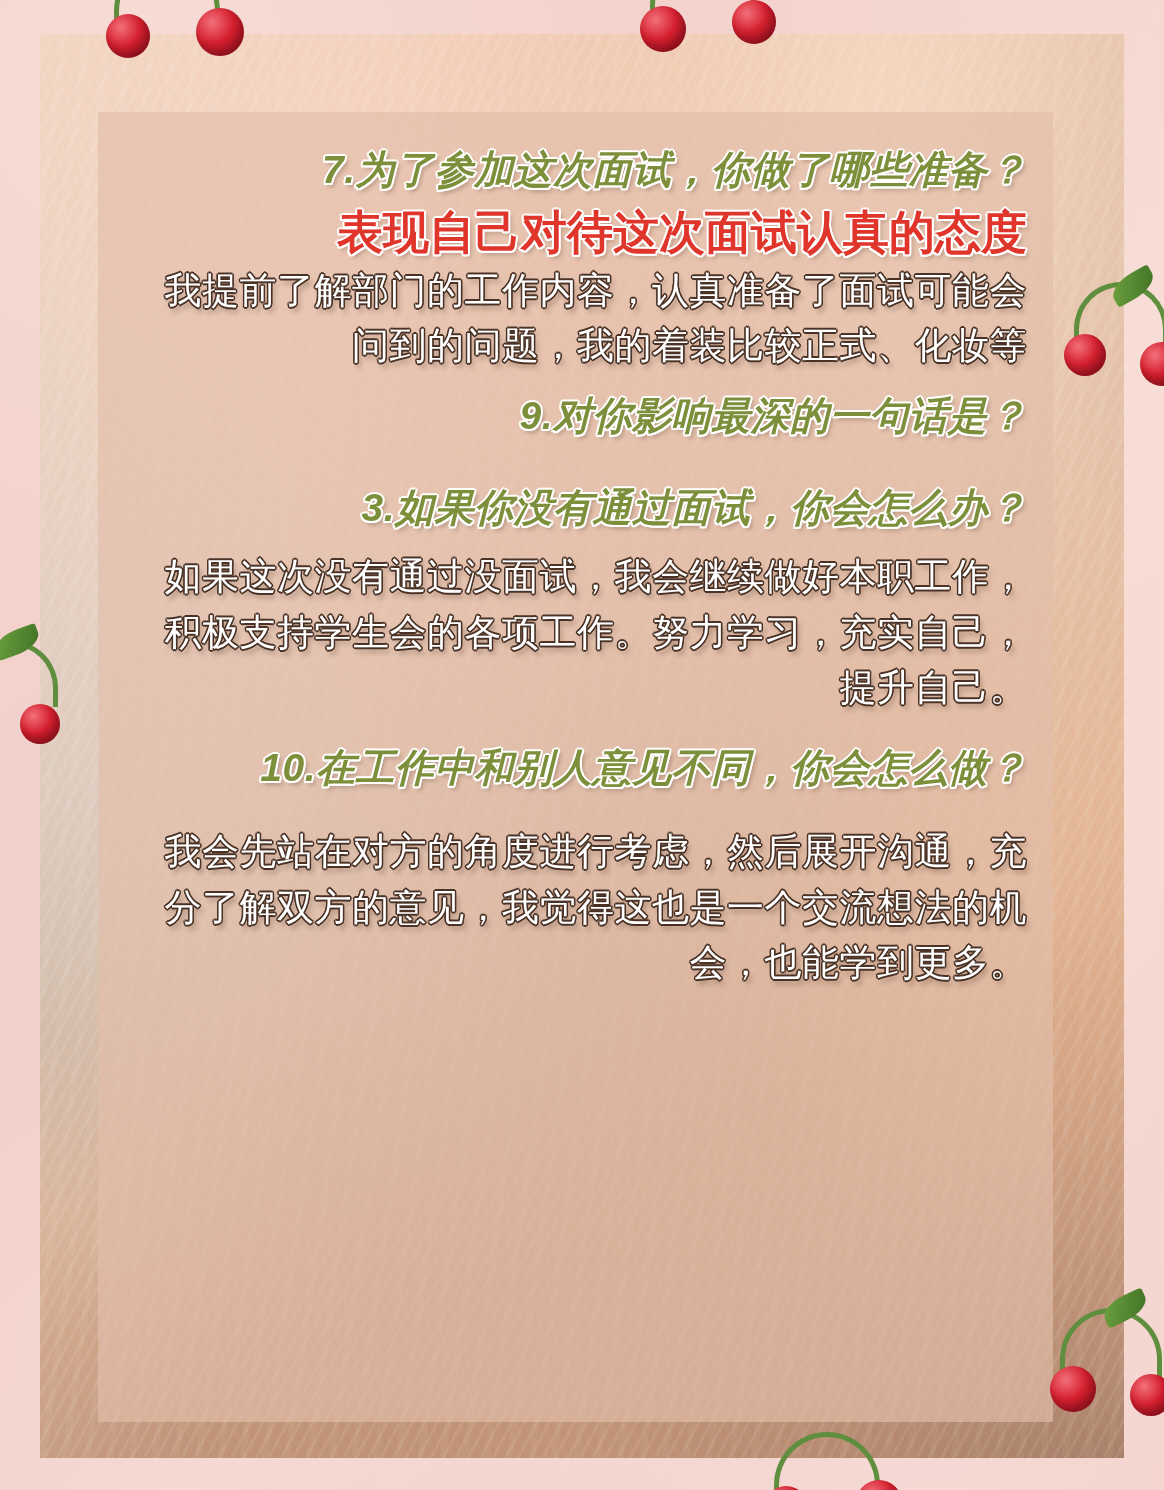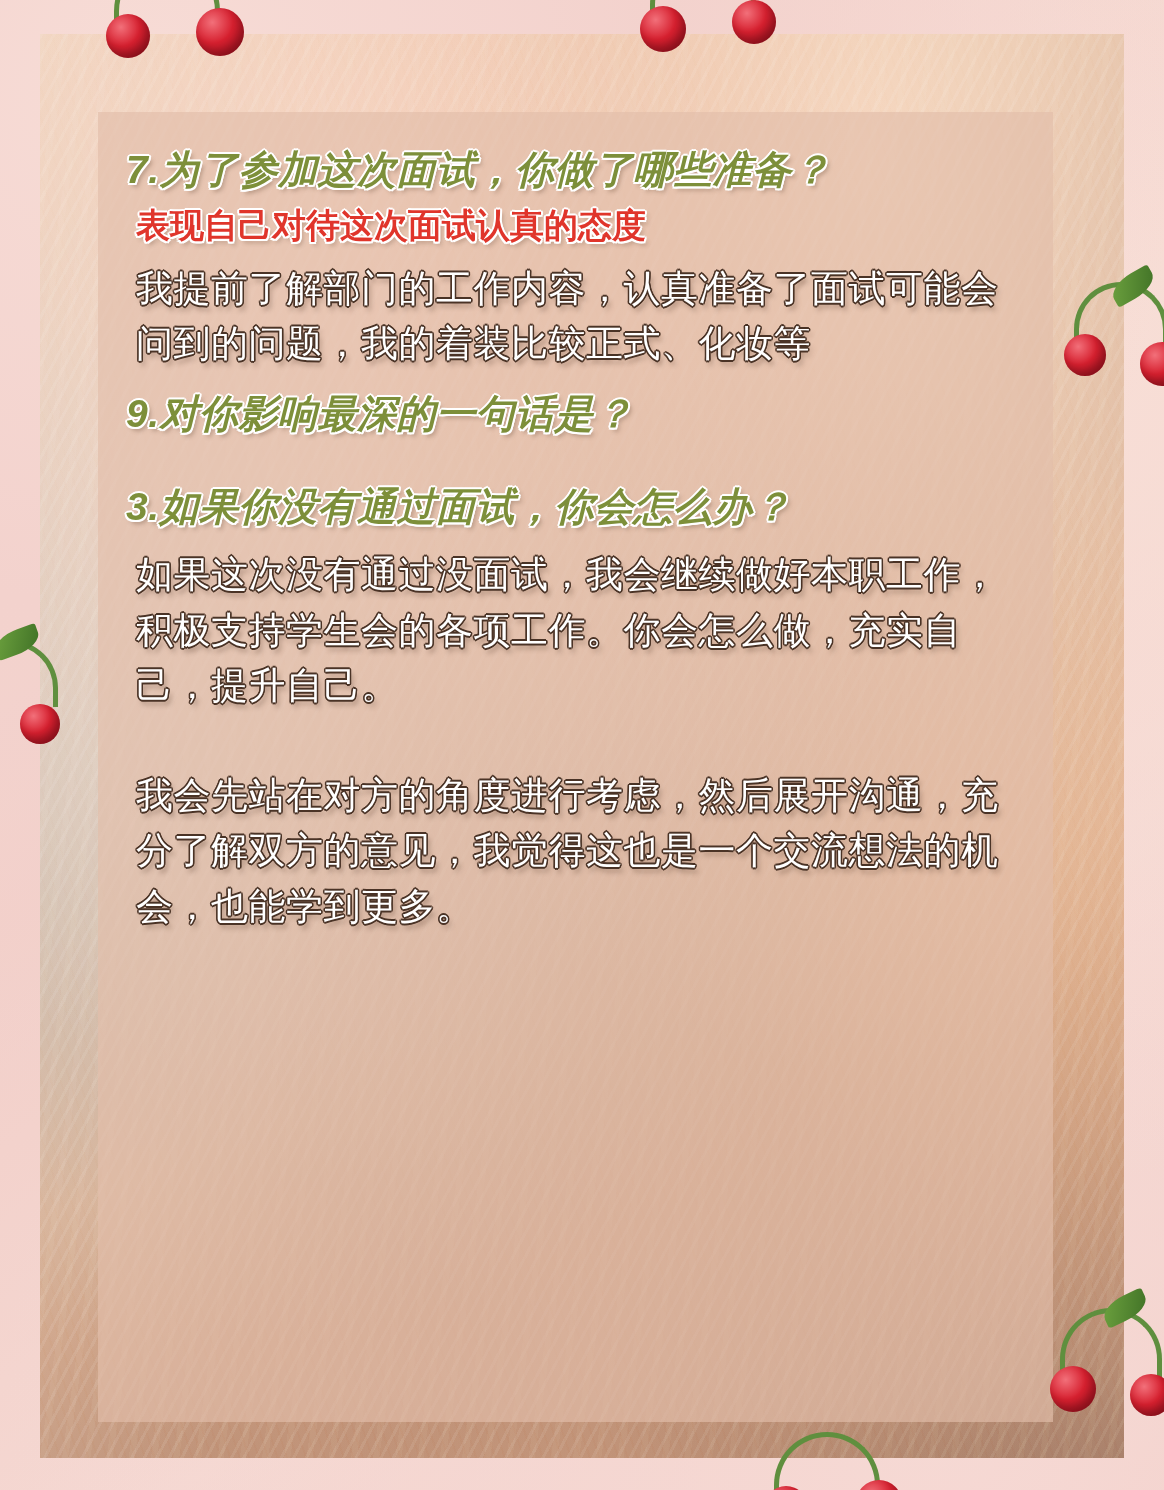"7.为了参加这次面试，你做了哪些准备？" #panel { text-align: none -> right }
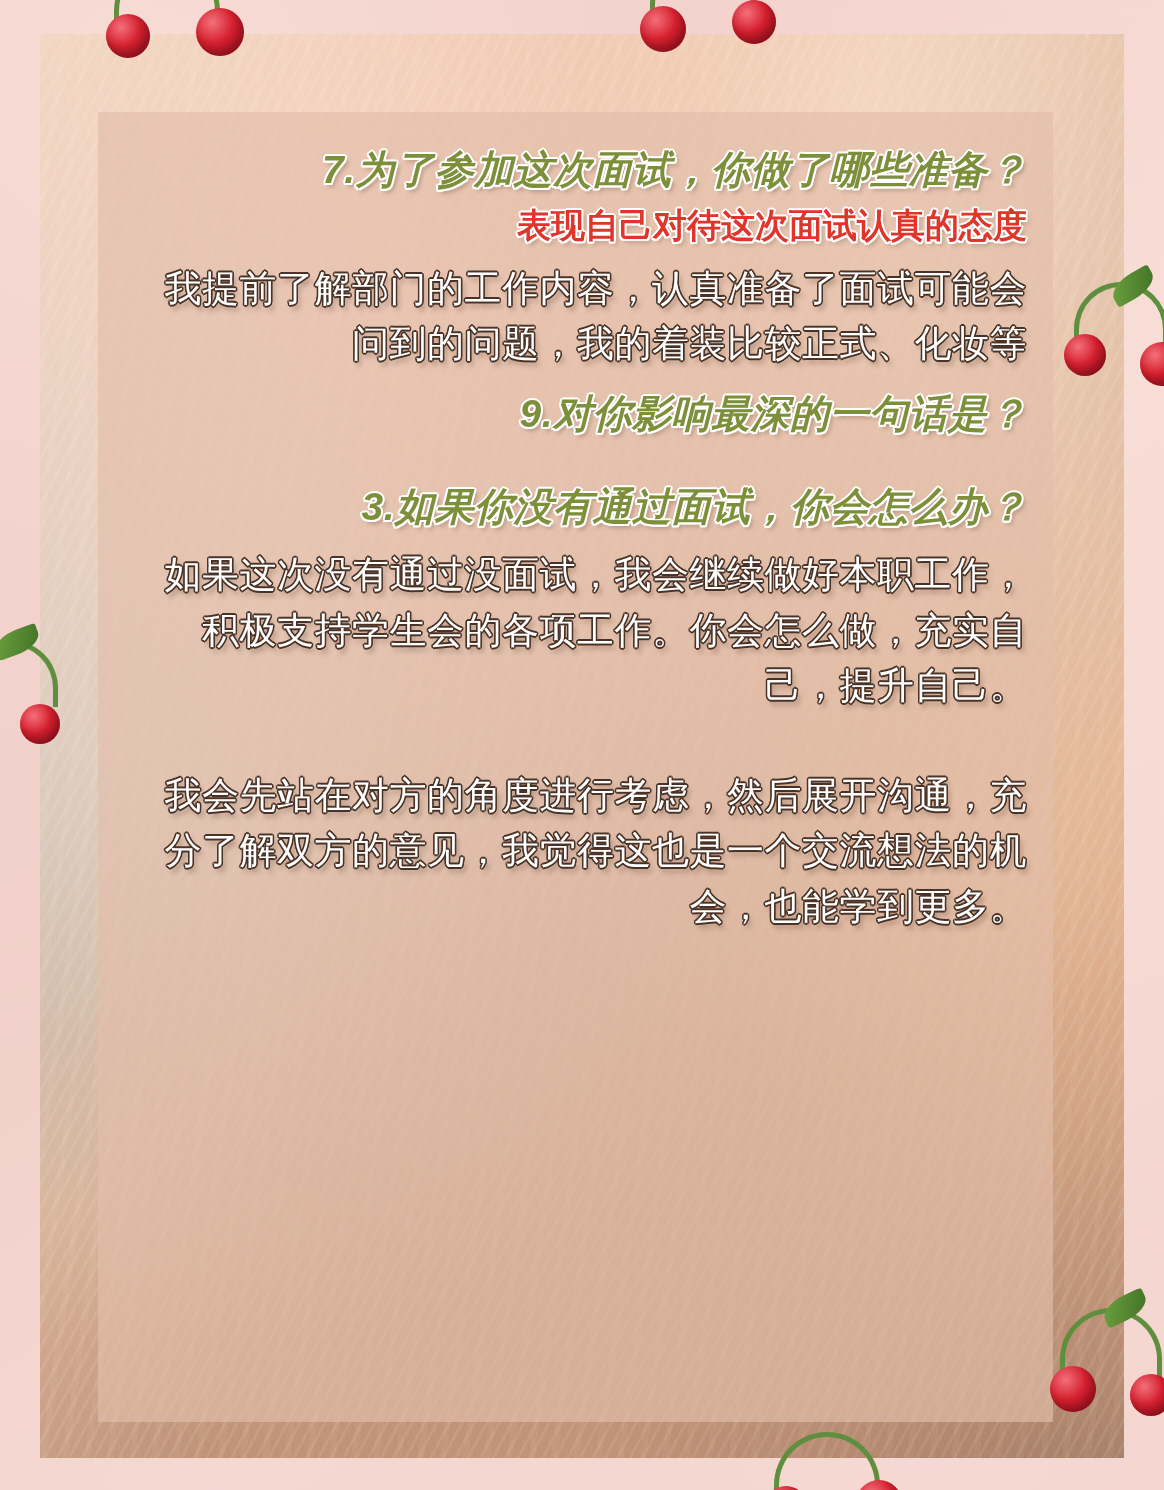"表现自己对待这次面试认真的态度" .note { font-size: 34px -> 46px; margin: 8px 0 14px 12px -> 8px 0 0 12px }
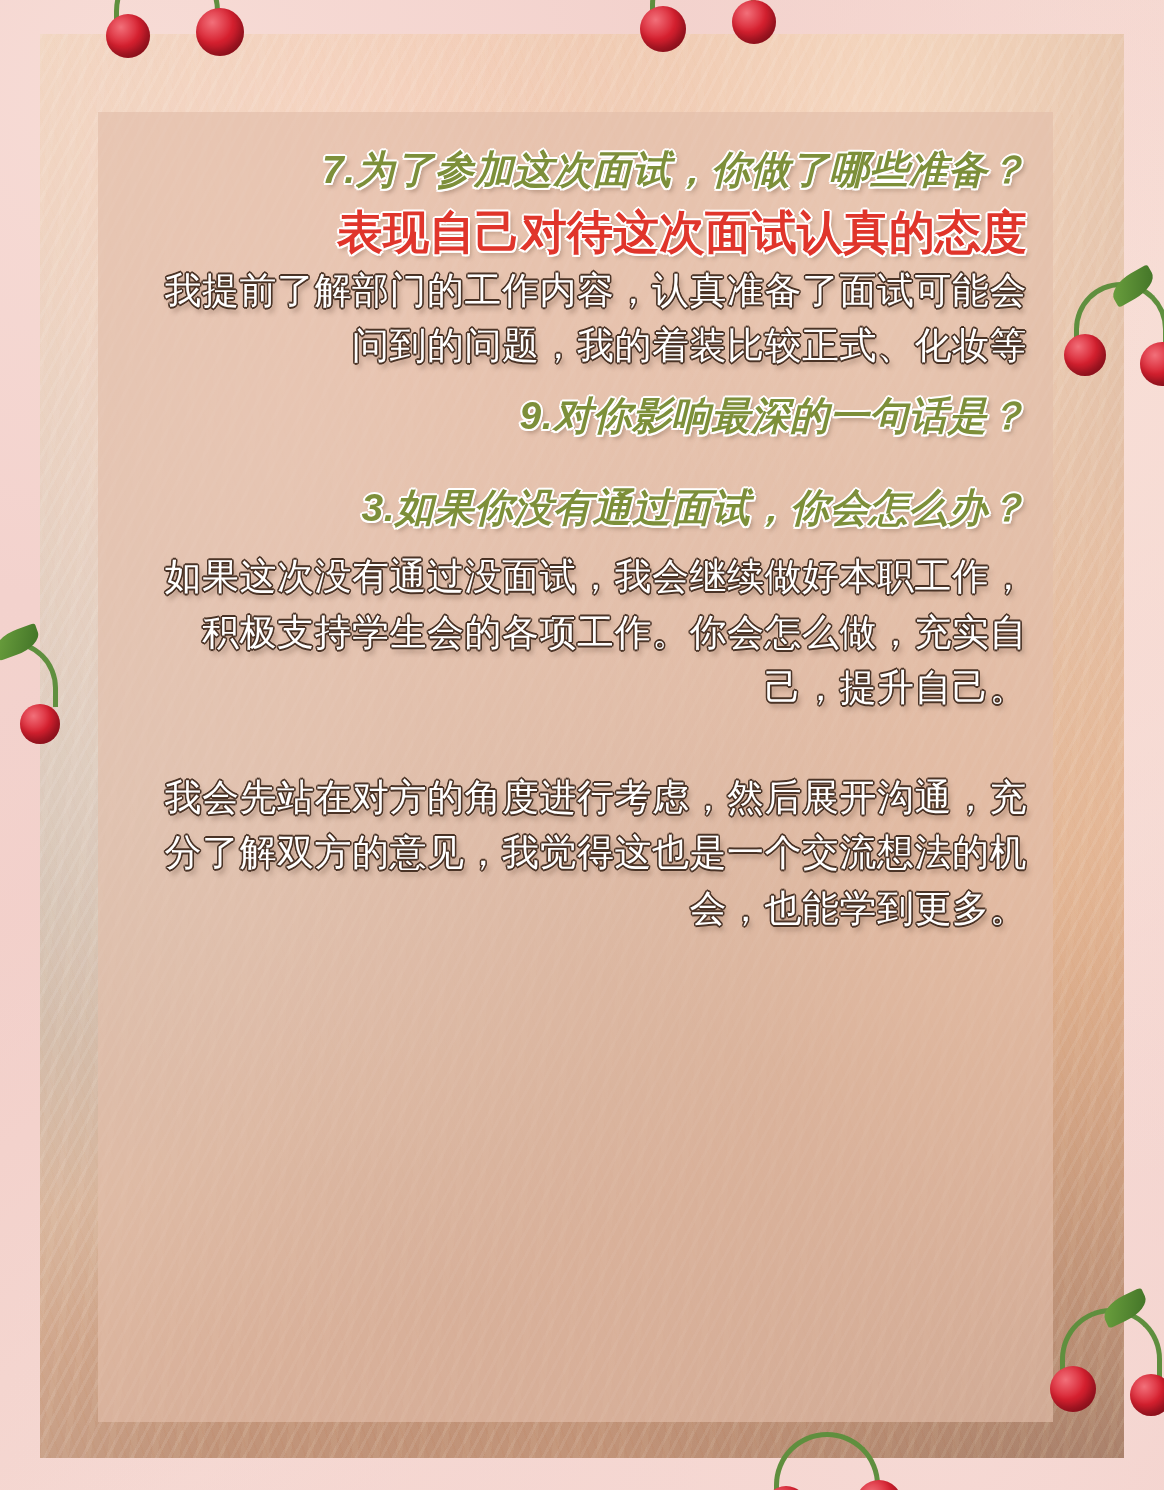"如果这次没有通过没面试，我会继续做好本职工作，积极支持学生会的各项工作。你会怎么" div.a { text: 你会怎么做 -> 努力学习 }
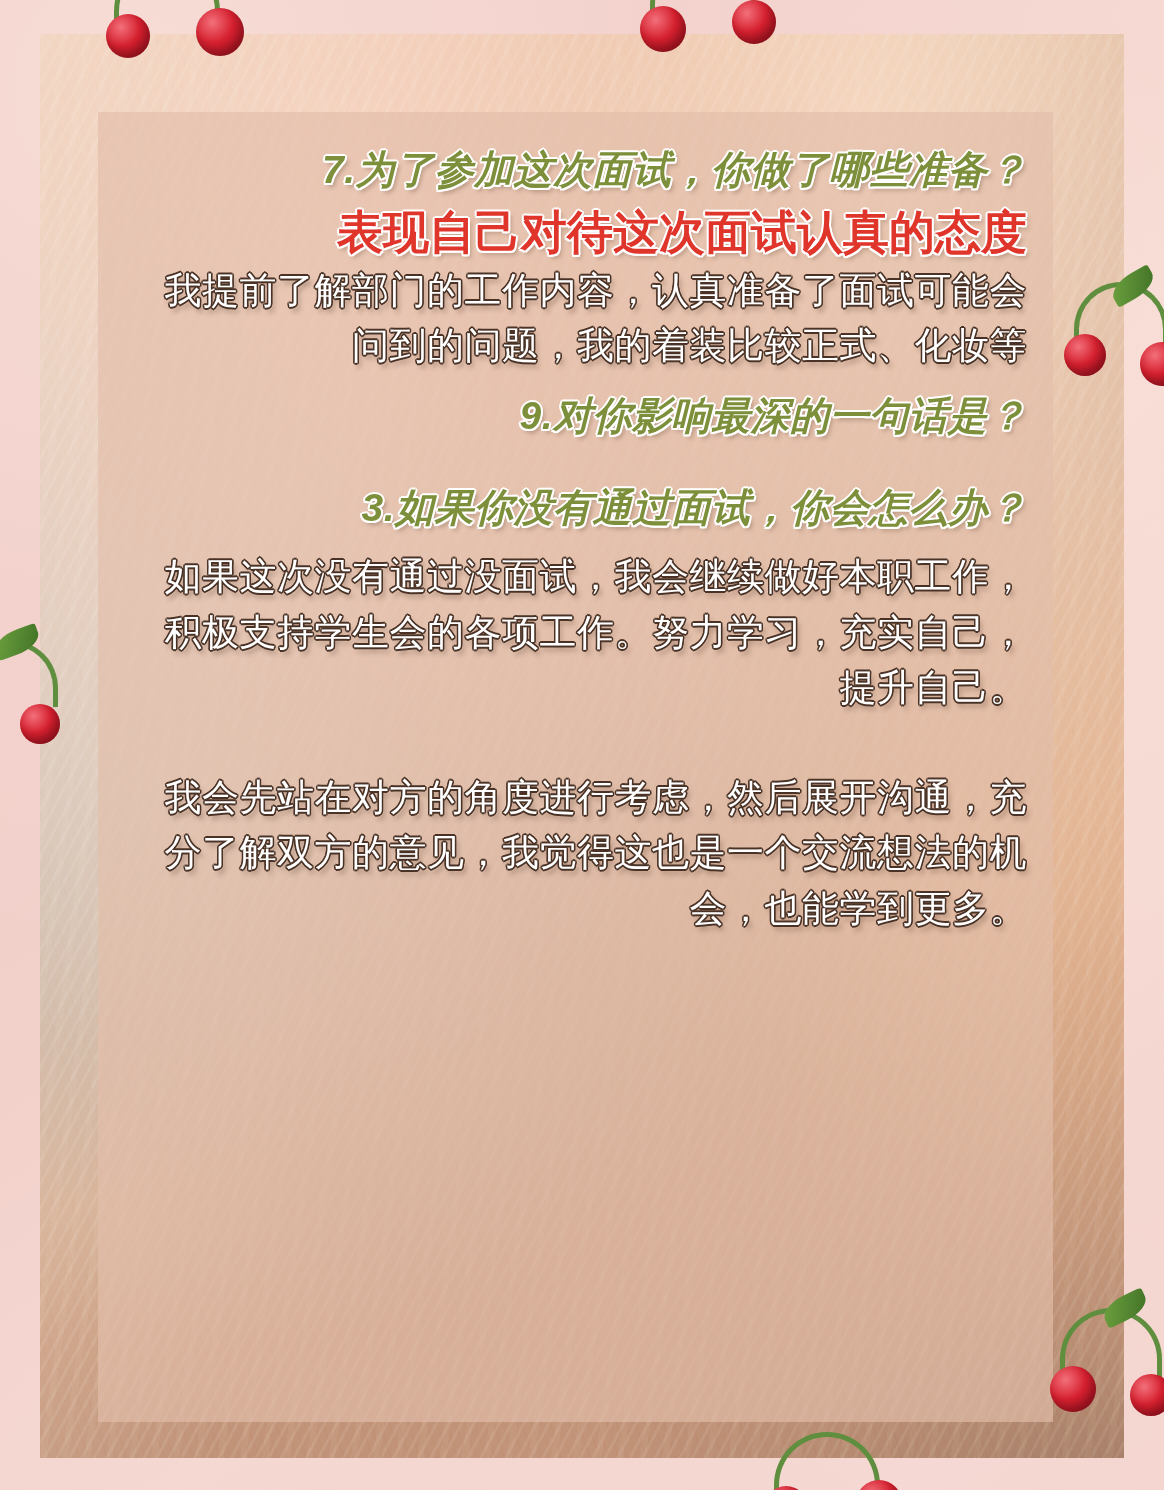"10.在工作中和别人意见不同，你会怎么做？" div.q { html: none -> <div>10.在工作中和别人意见不同，你会怎么做？</div> }
